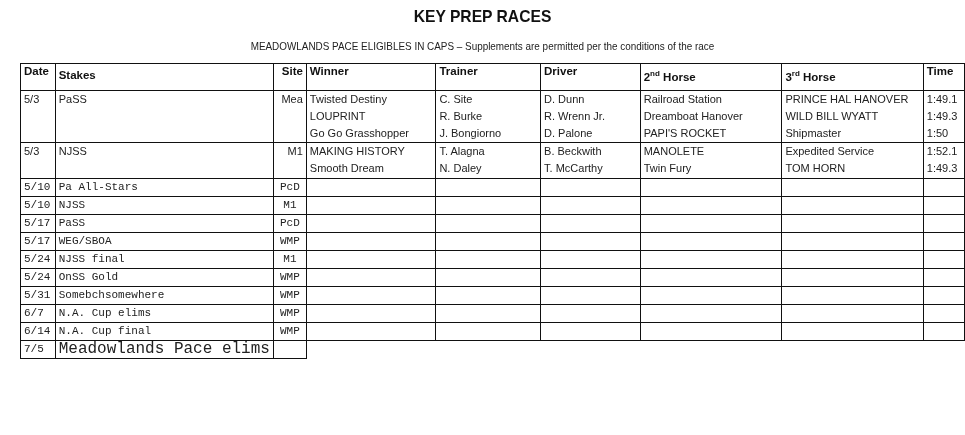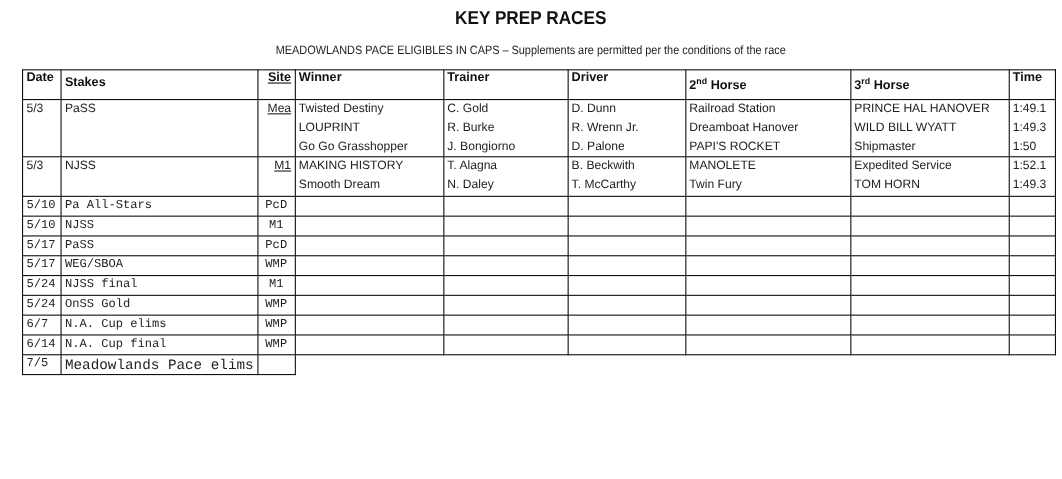"Site" .site { text-decoration: underline -> none }
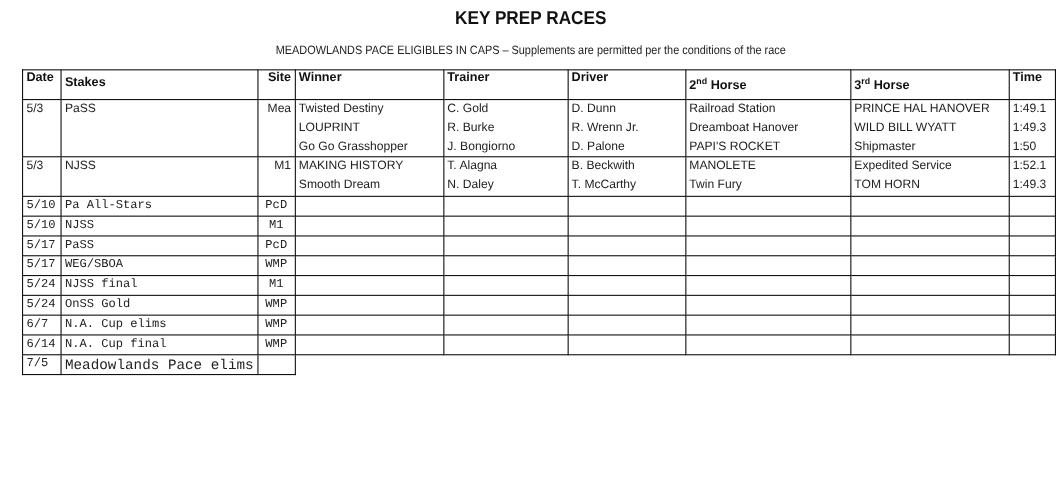"C. Gold" div.line { text: Gold -> Site }
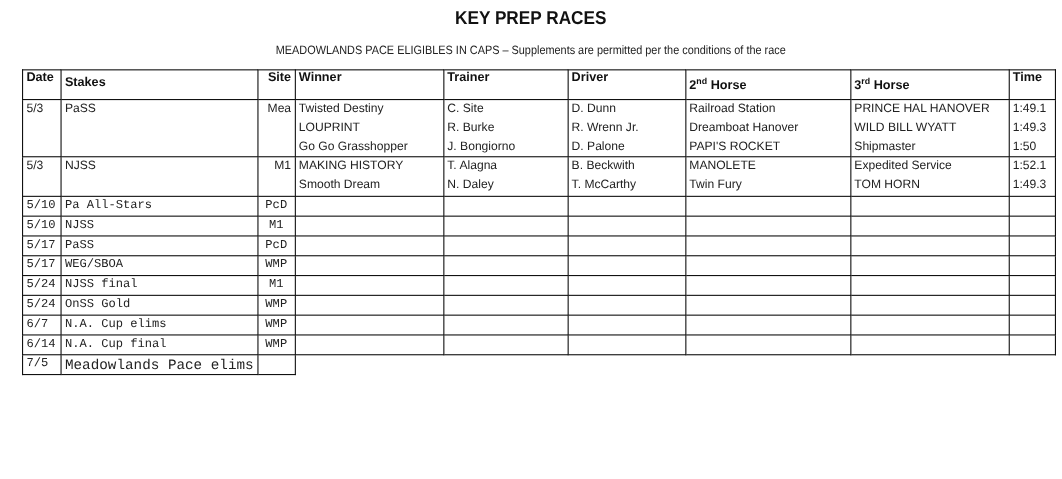"5/31" tr.r { html: none -> <tr> <td>5/31</td> <td>Somebchsomewhere</td> <td>WMP</td> <td></td> <td></td> <td></td> <td></td> <td></td> <td></td> </tr> }
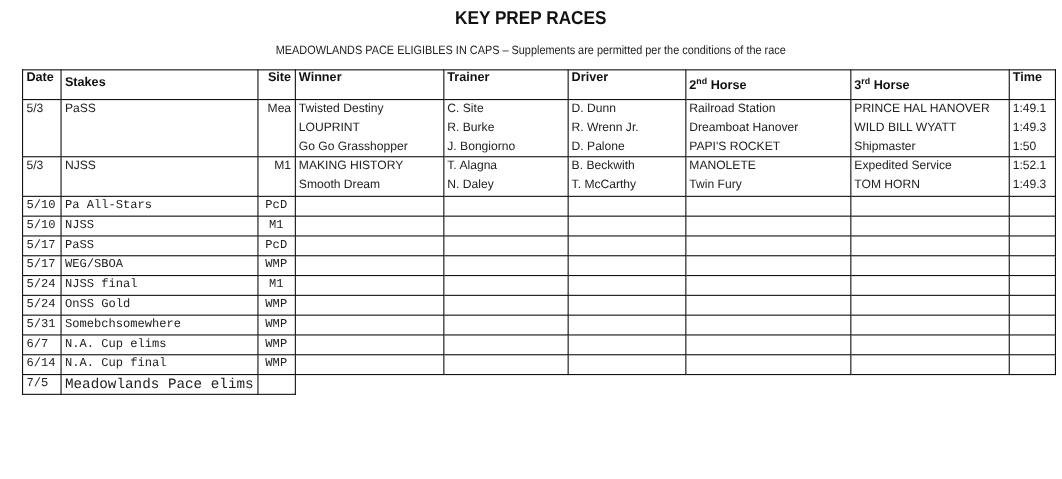"Meadowlands Pace elims" .small { font-size: 13px -> 16px }
